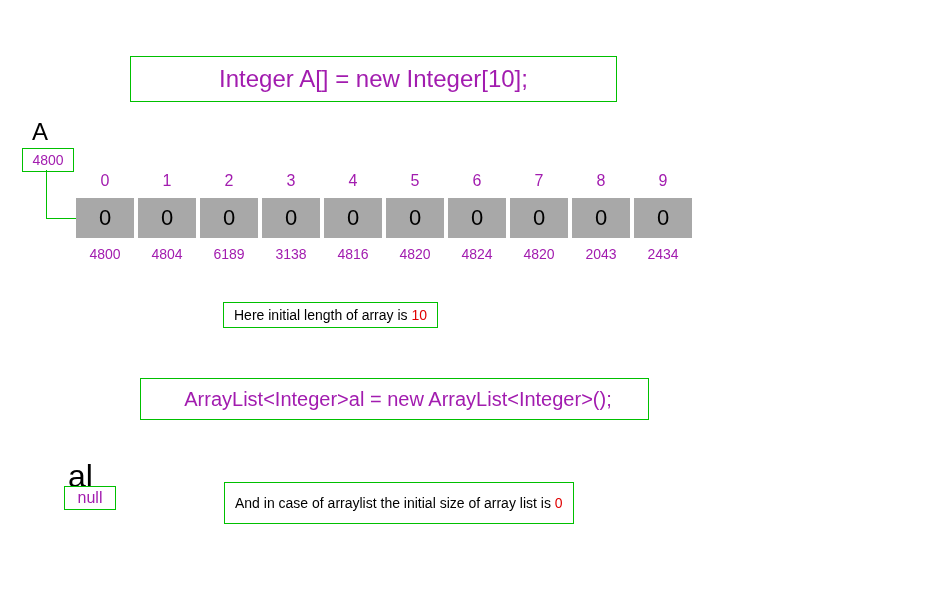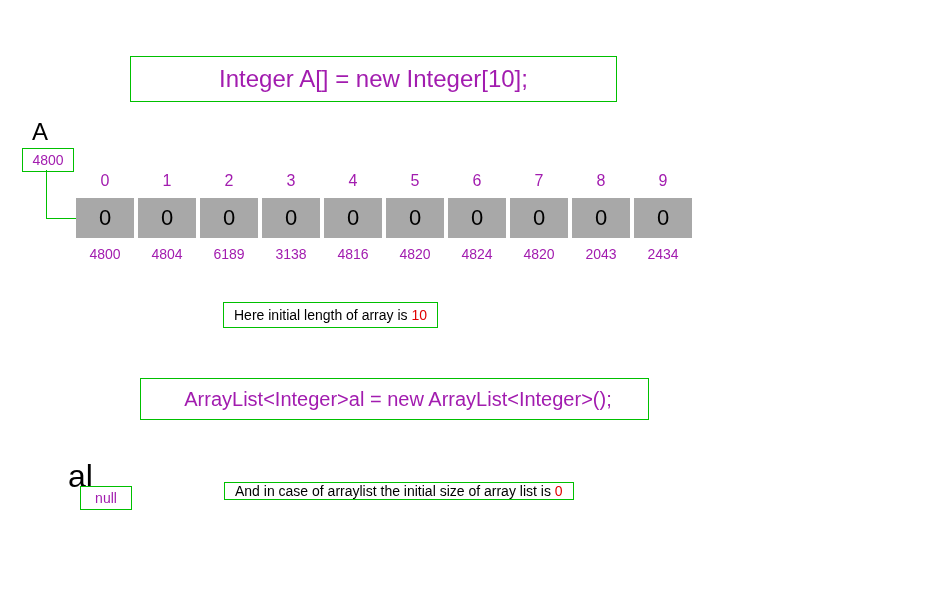"null" #refAl { font-size: 14px -> 16px; margin-left: 16px -> none }
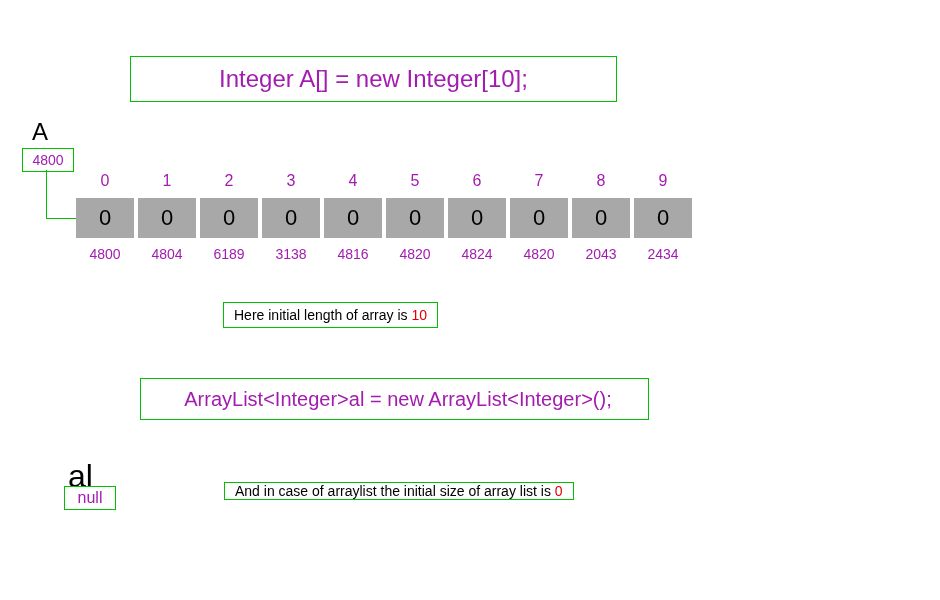"And in case of arraylist" #note2 { padding: 0 10px -> 12px 10px }
